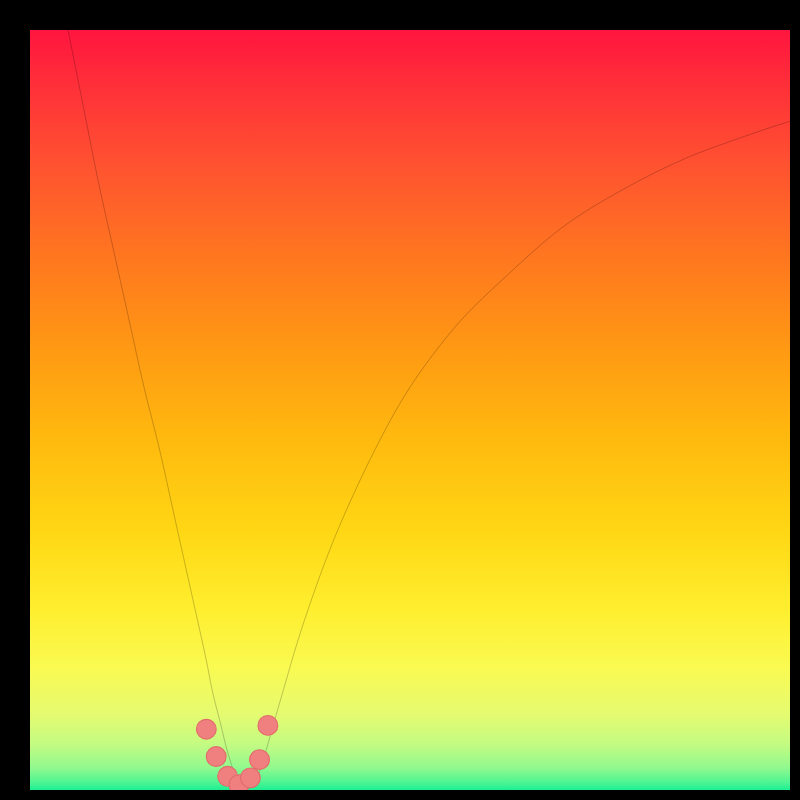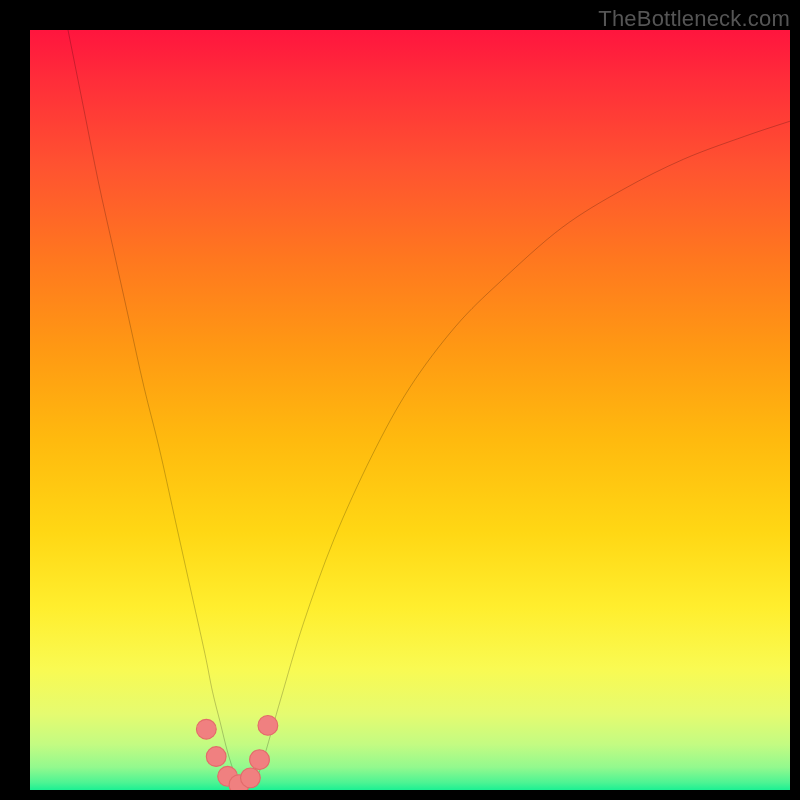"TheBottleneck.com" div.attribution { html: <div>TheBottleneck.com</div> -> none }
